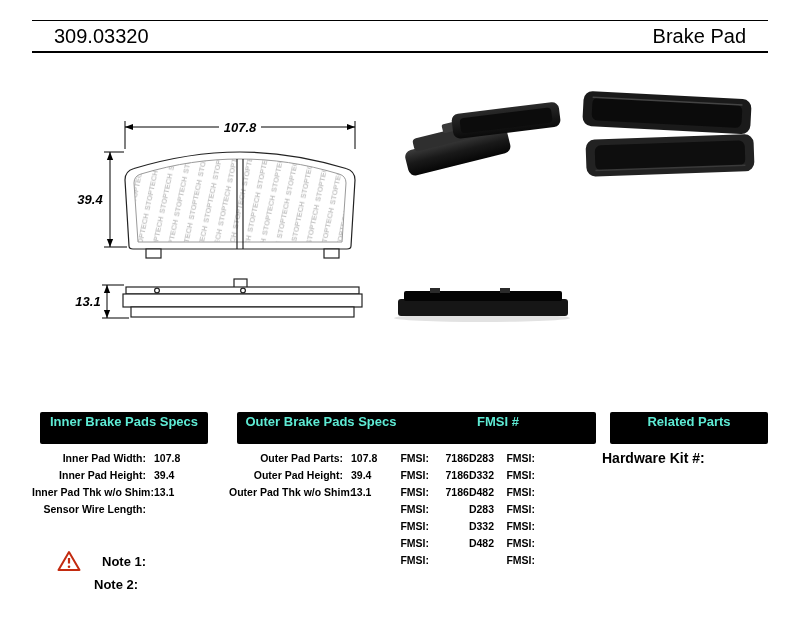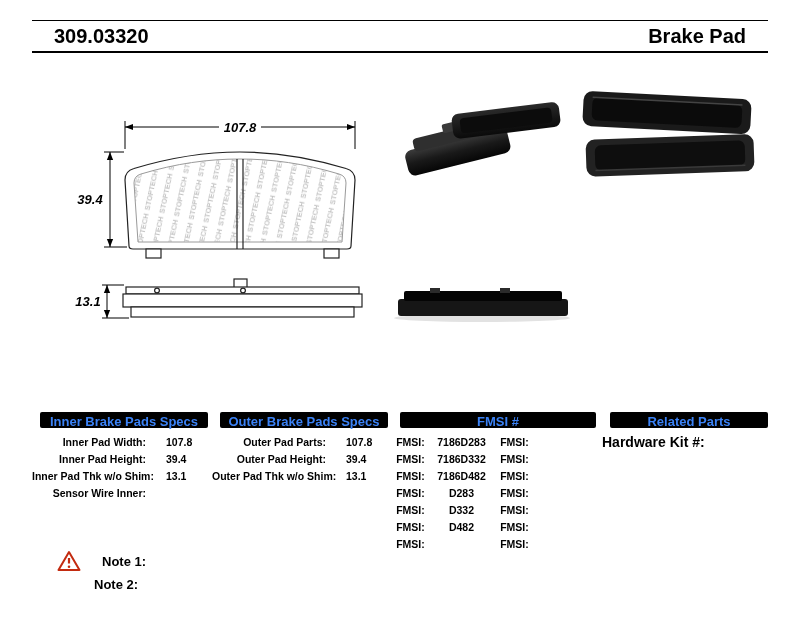"309.03320" .hdr-row { font-weight: bold -> normal }
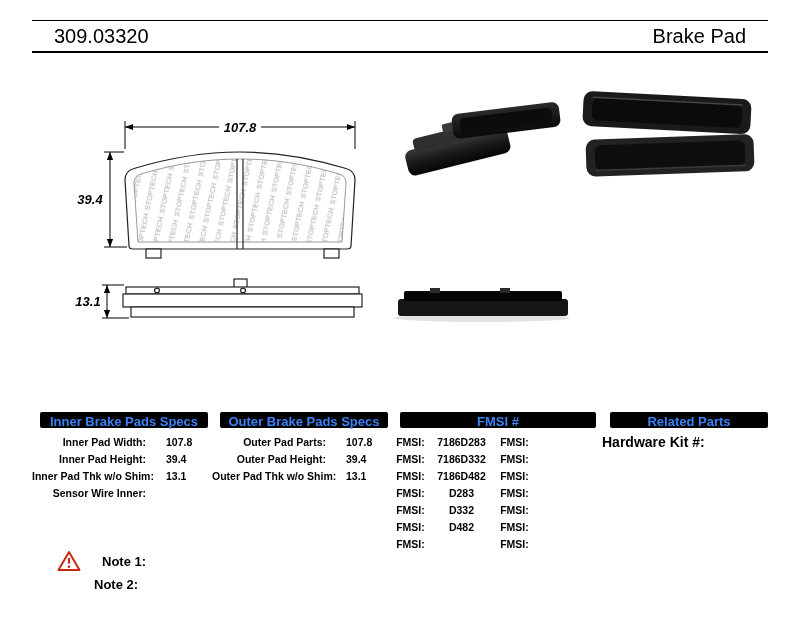"Inner Brake Pads Specs" .thead { color: #3b82f6 -> #5eead4; height: 16px -> 32px }
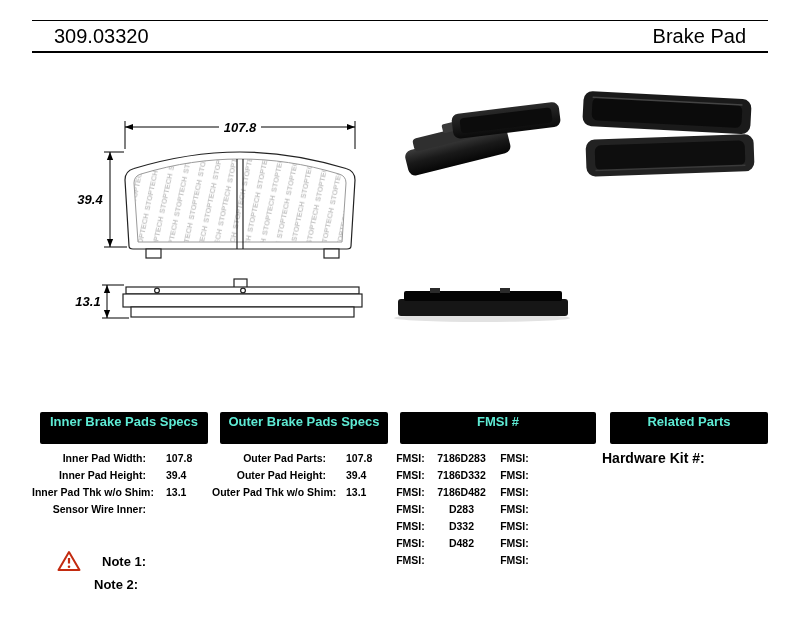"Outer Brake Pads Specs" div.col { left: 212px -> 229px }
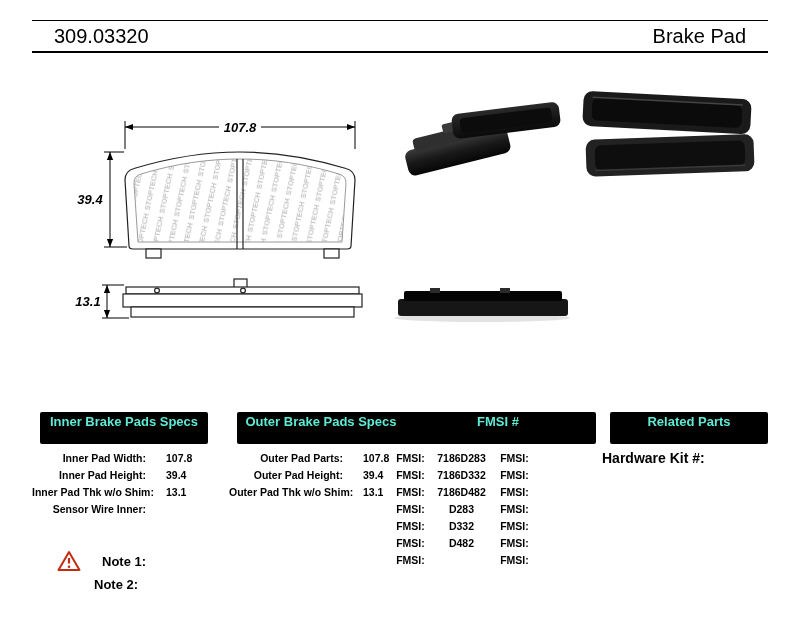"Inner Pad Width:" .trow { column-gap: 20px -> 8px }
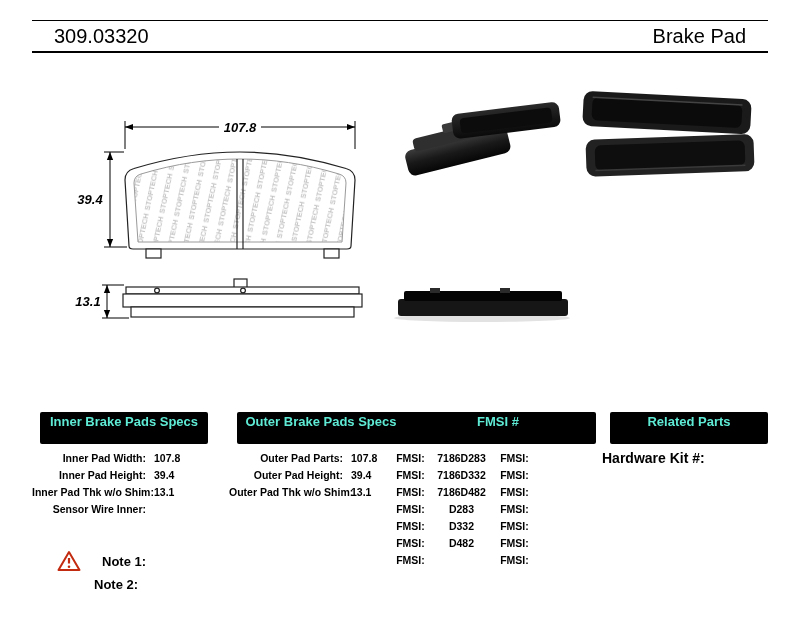"FMSI:" .fl,.fv { text-align: center -> right }
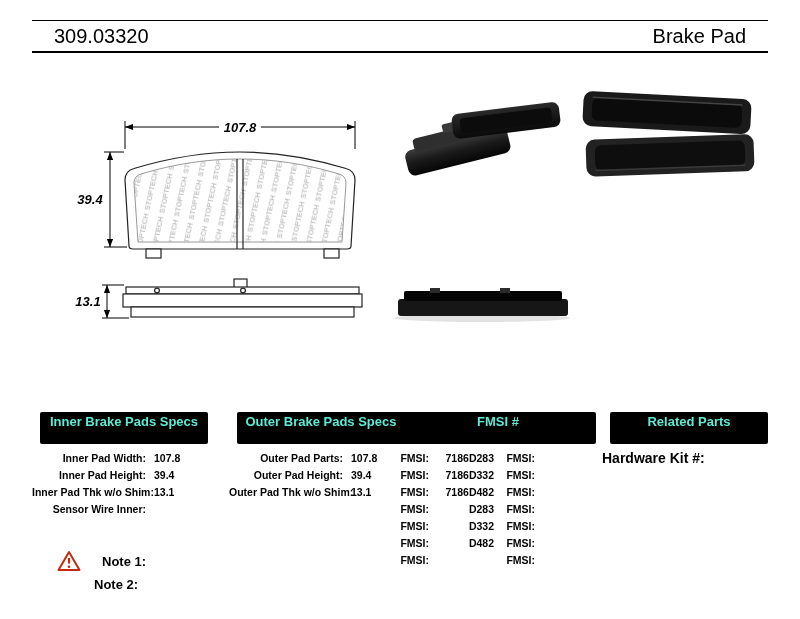"Sensor Wire Inner:" span.lbl { text: Inner -> Length }
